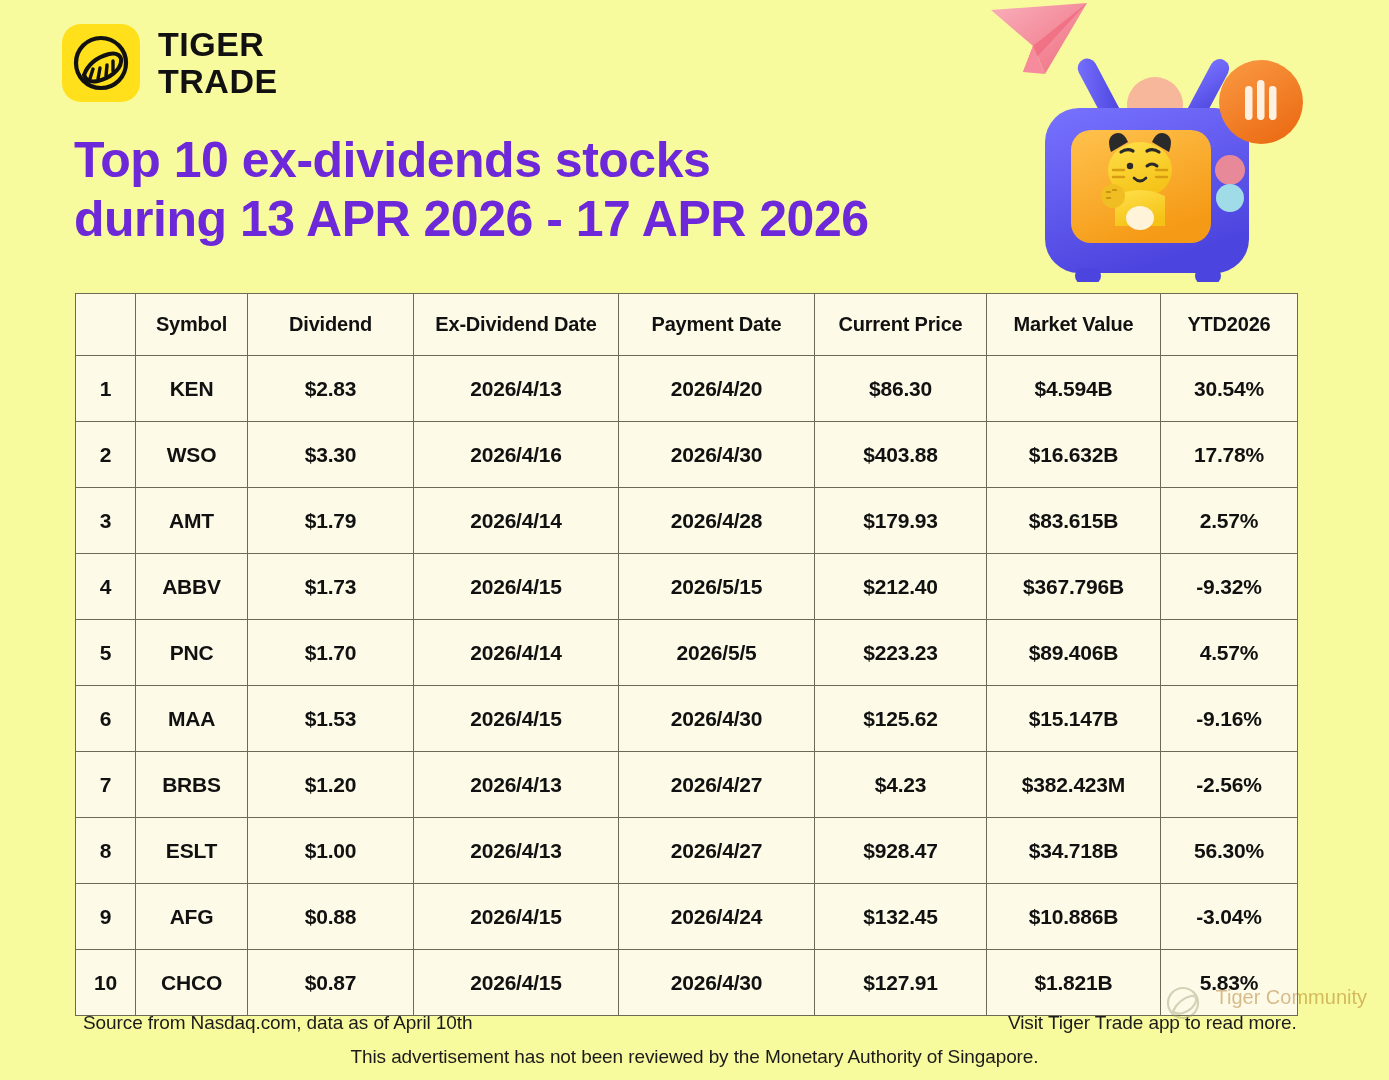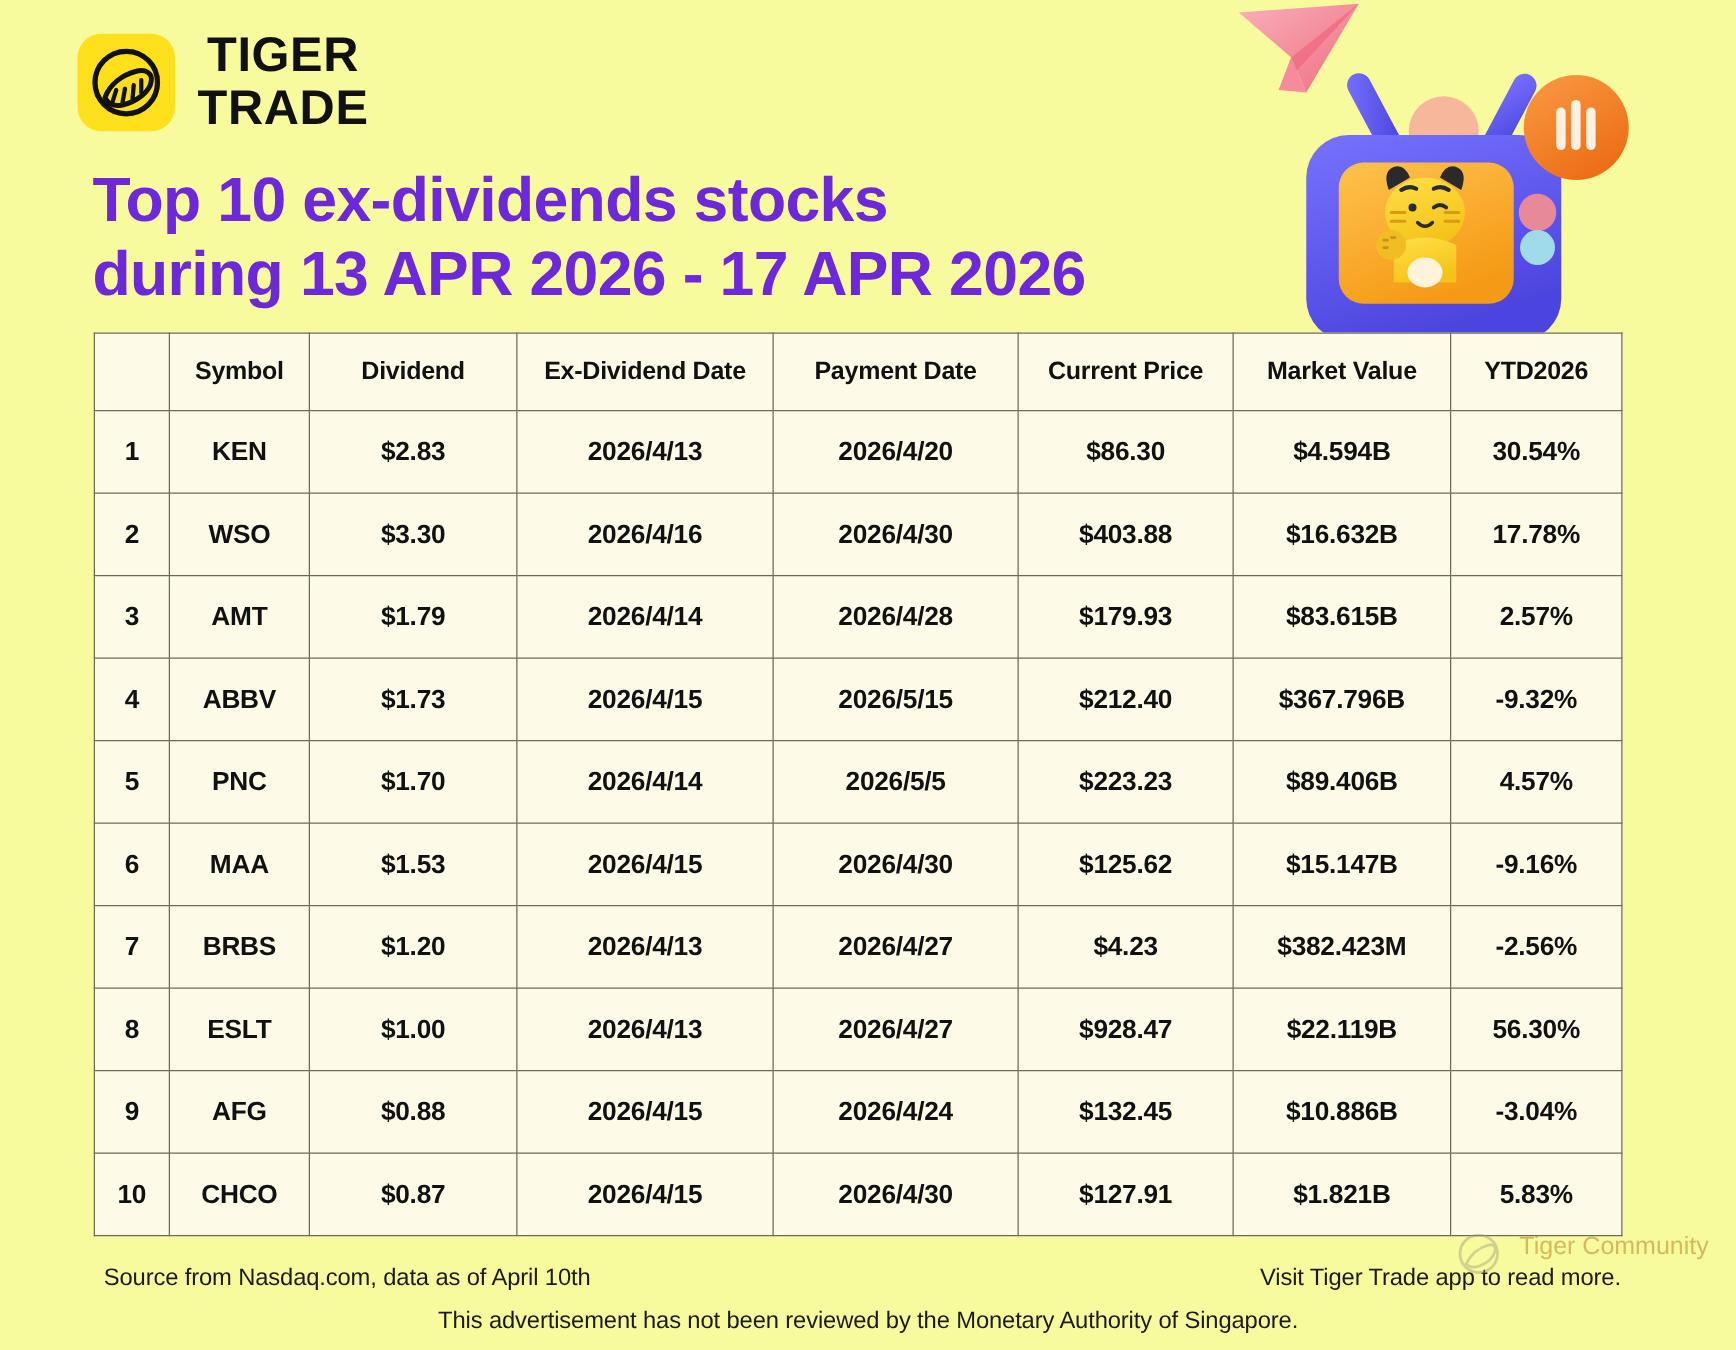"TIGER" .brand-name { font-size: 39px -> 34px; text-align: center -> none }
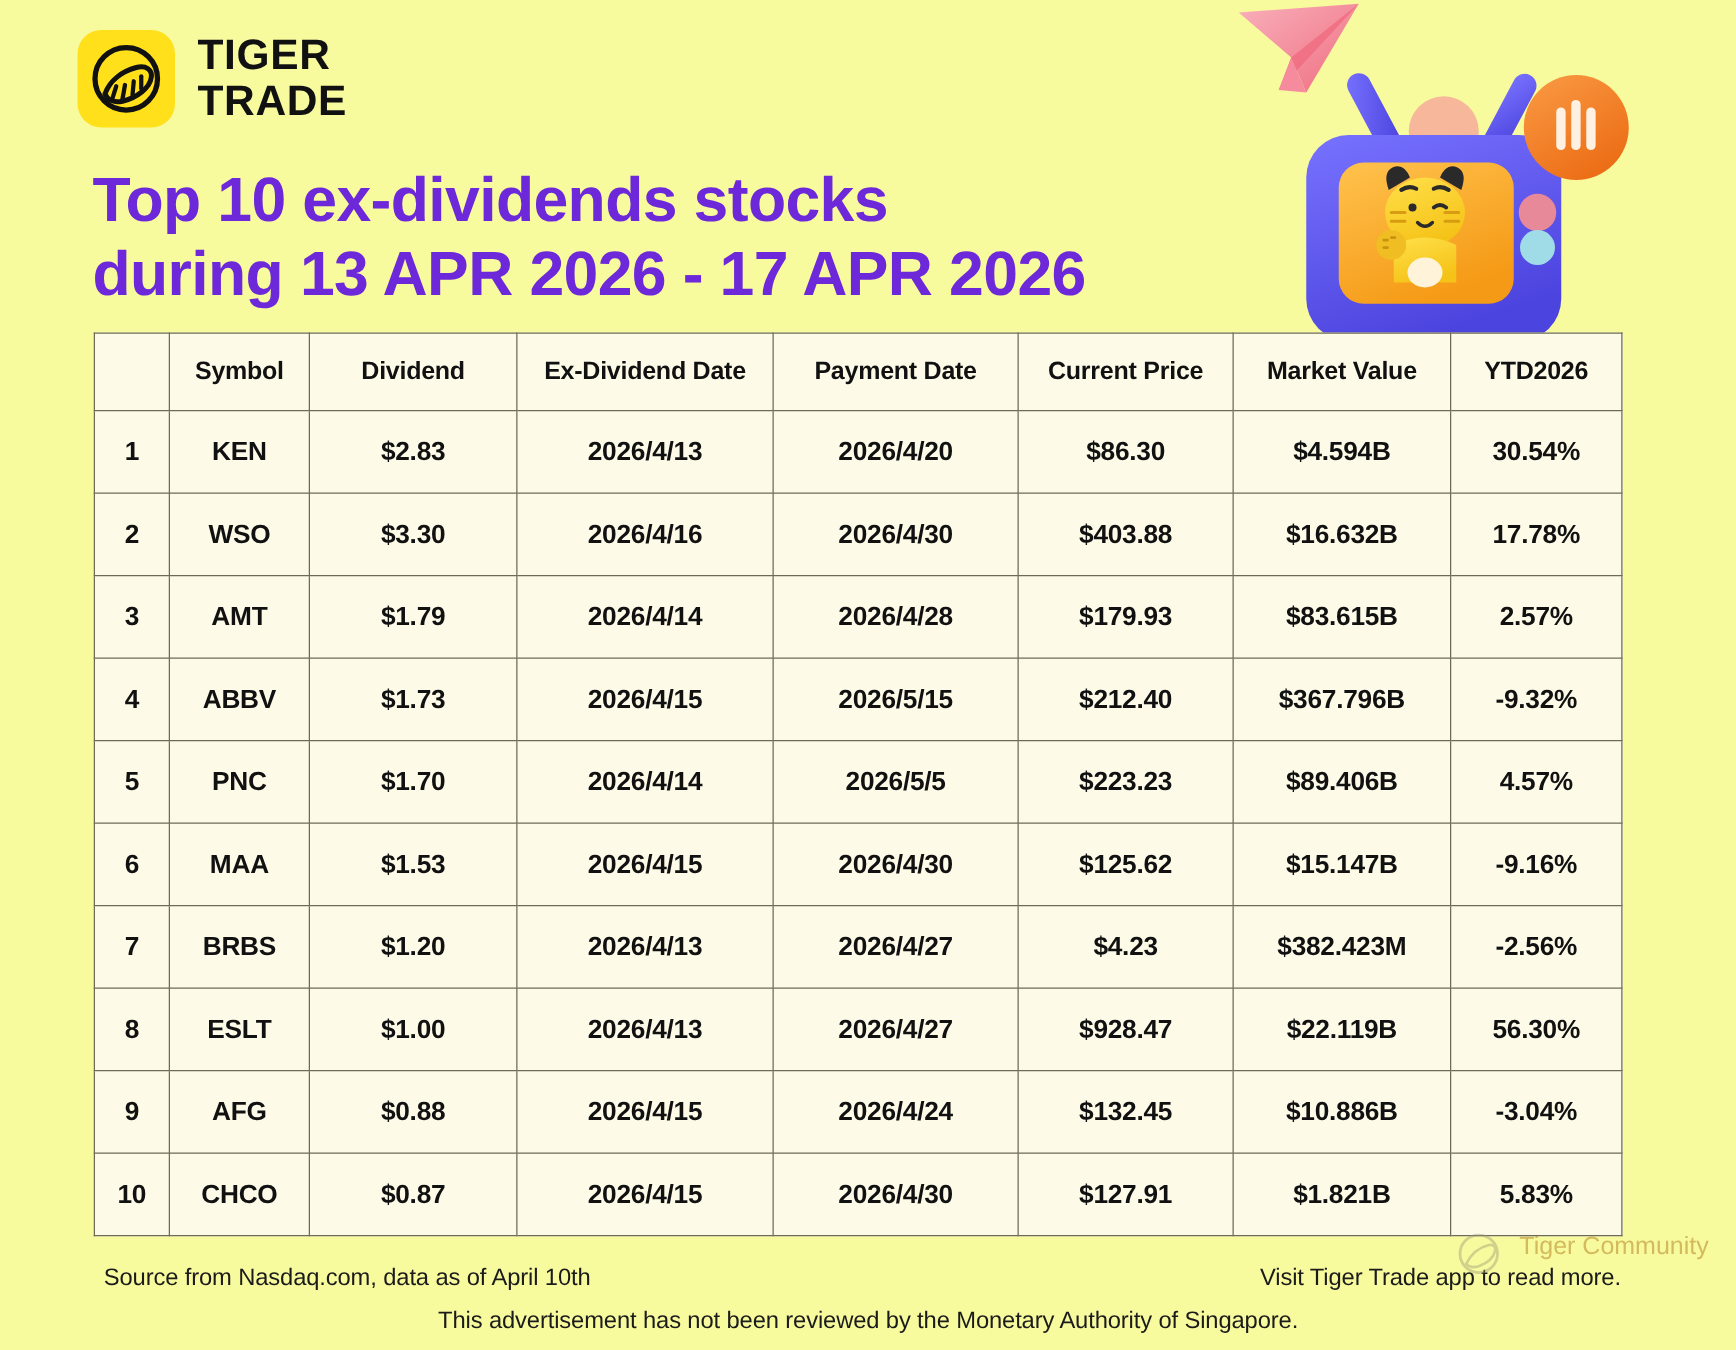"Symbol" .table-wrap { top: 266px -> 293px }
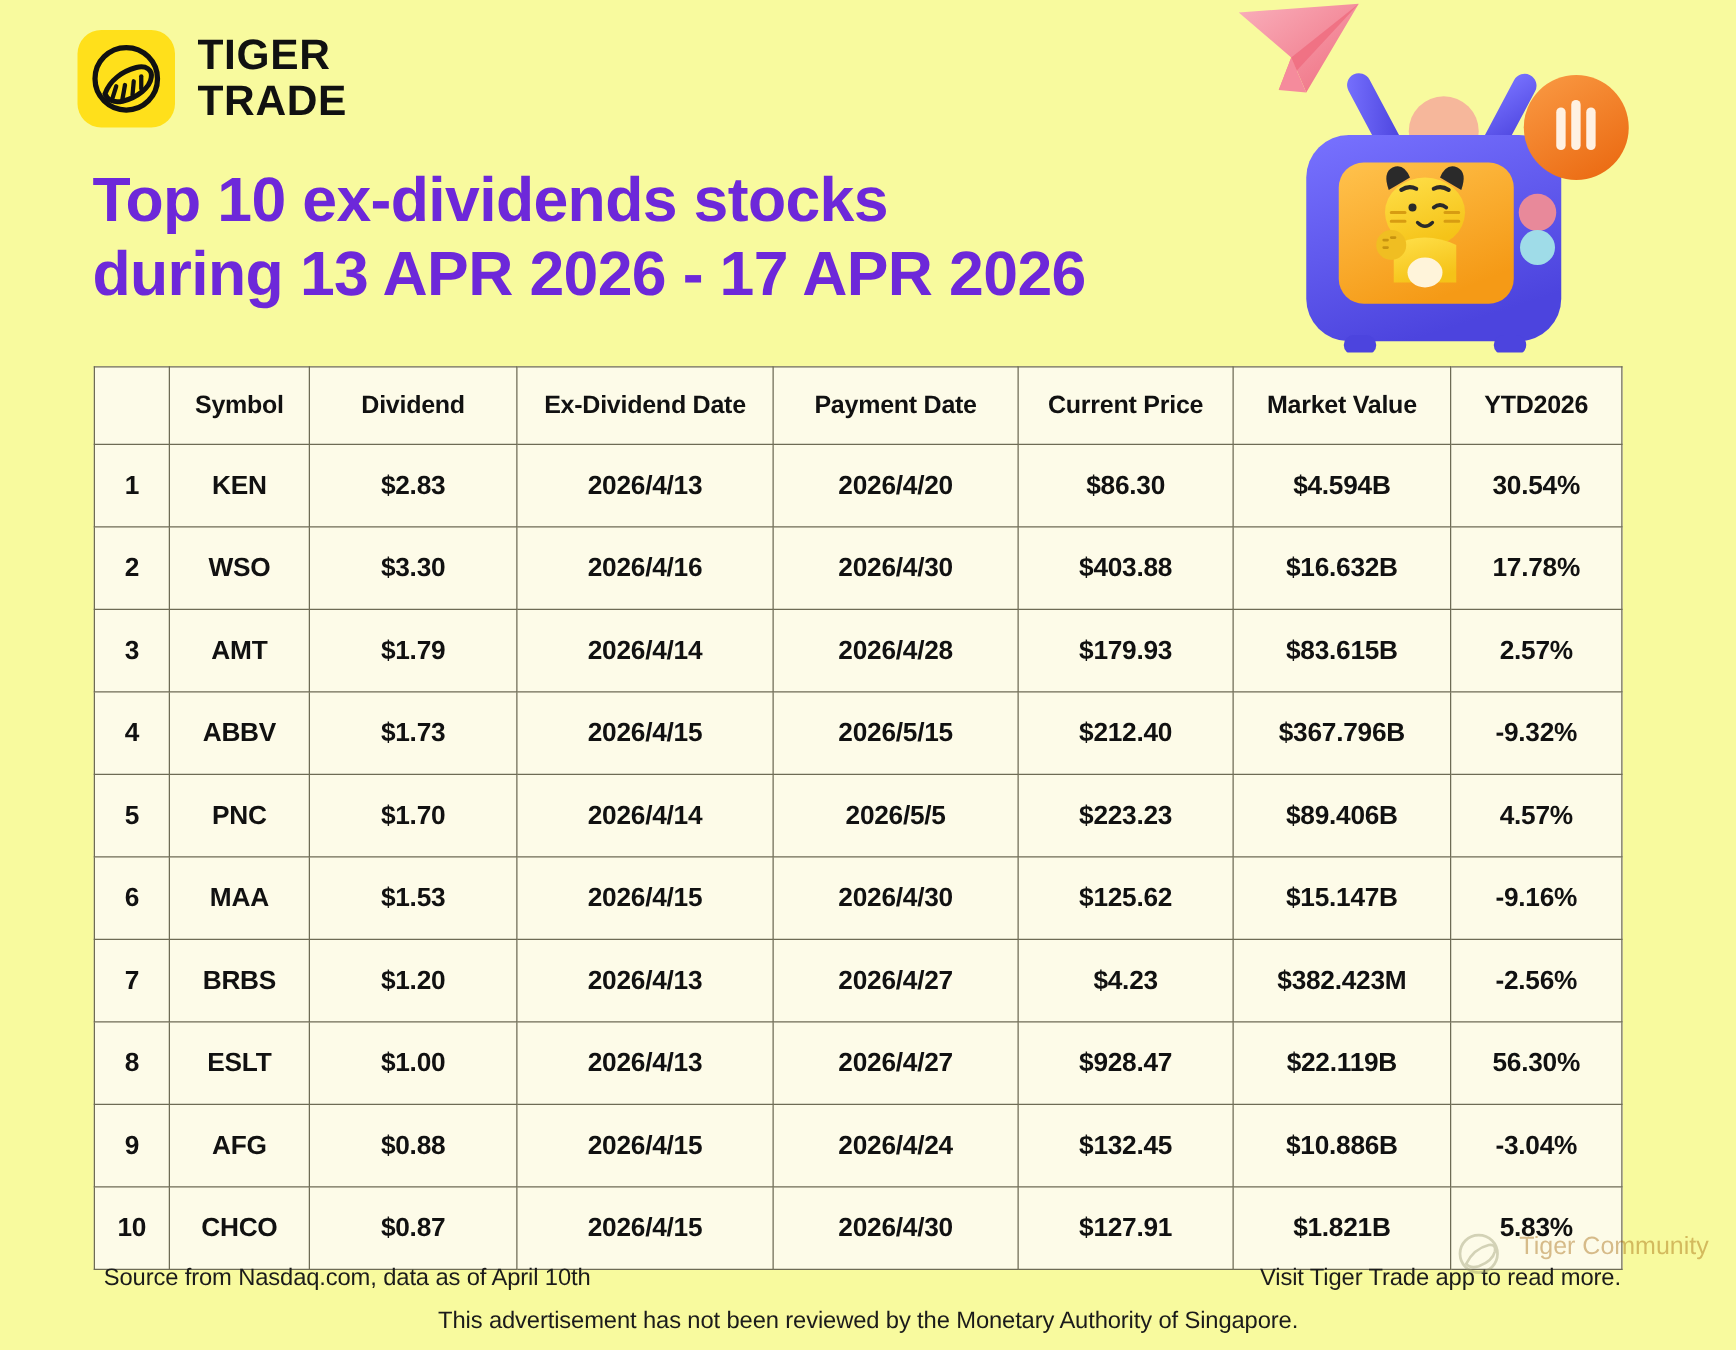"$22.119B" td { text: $22.119B -> $34.718B }
